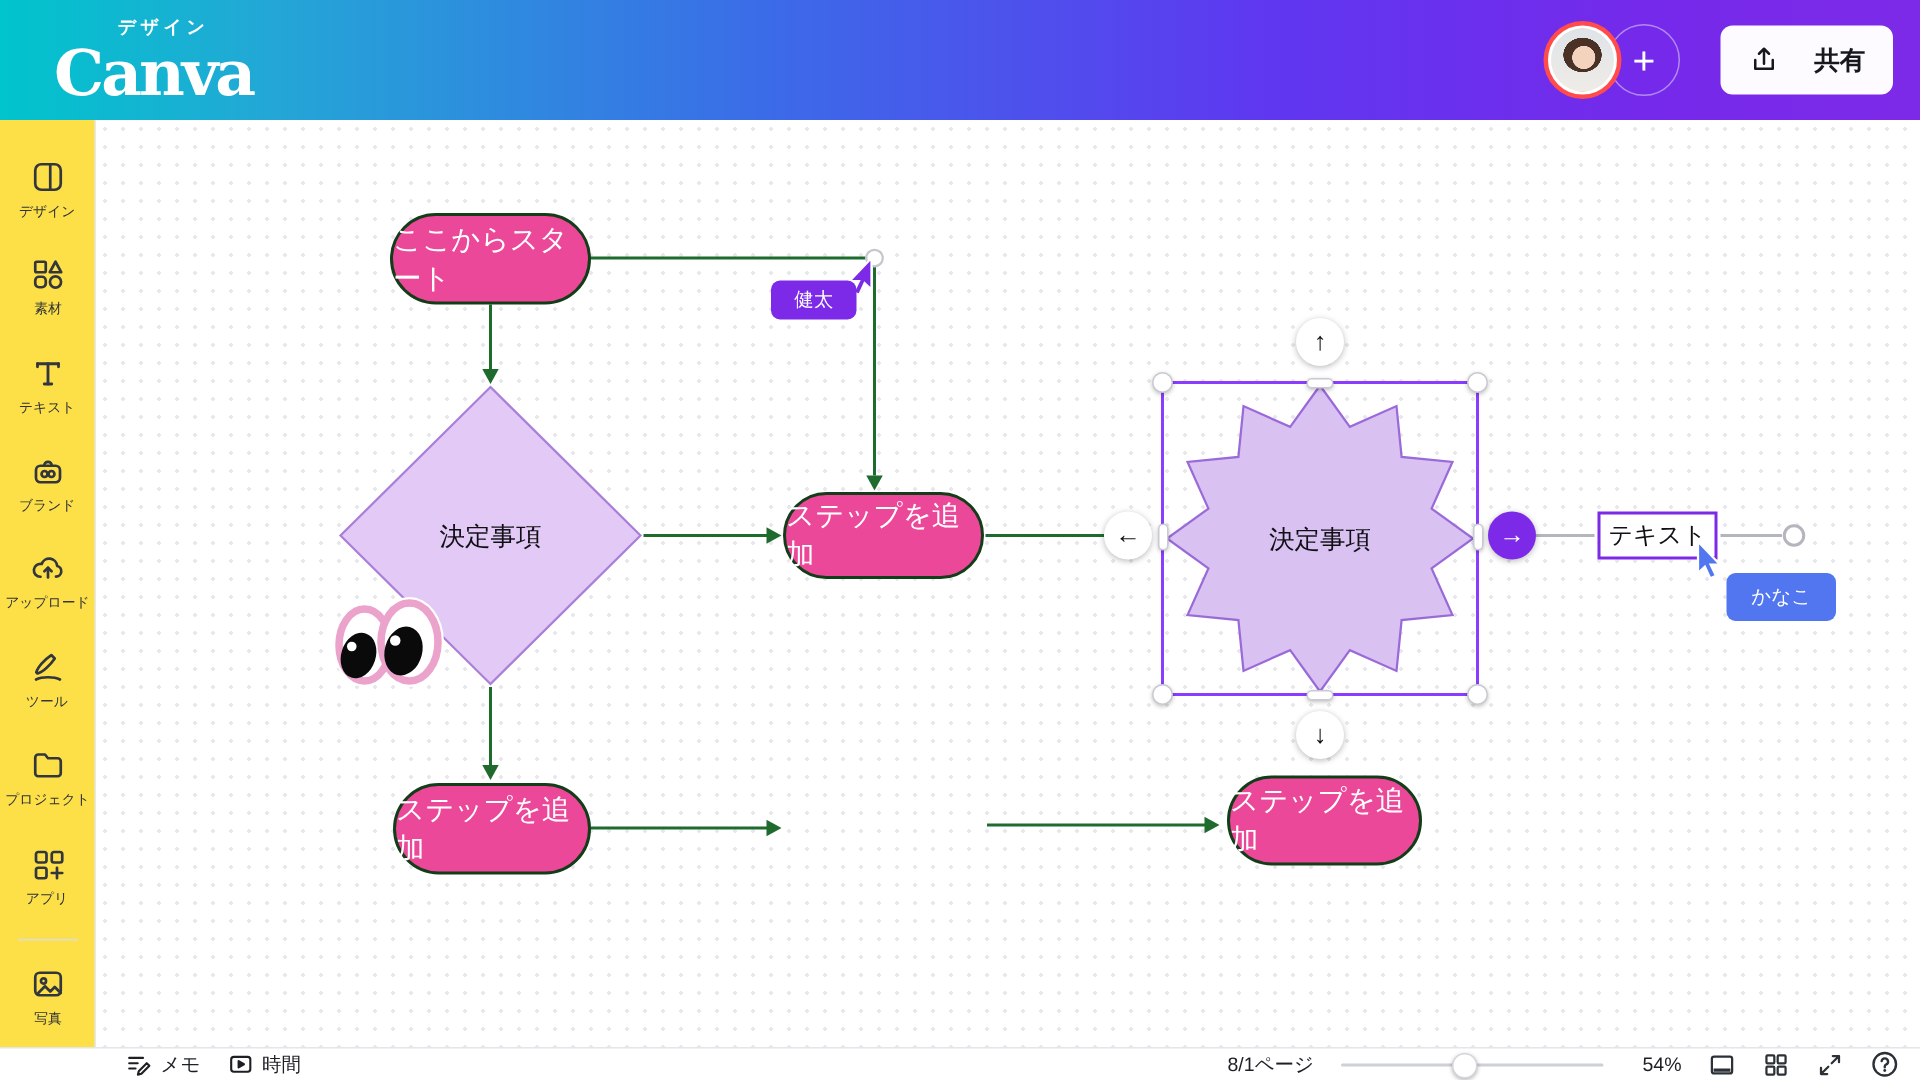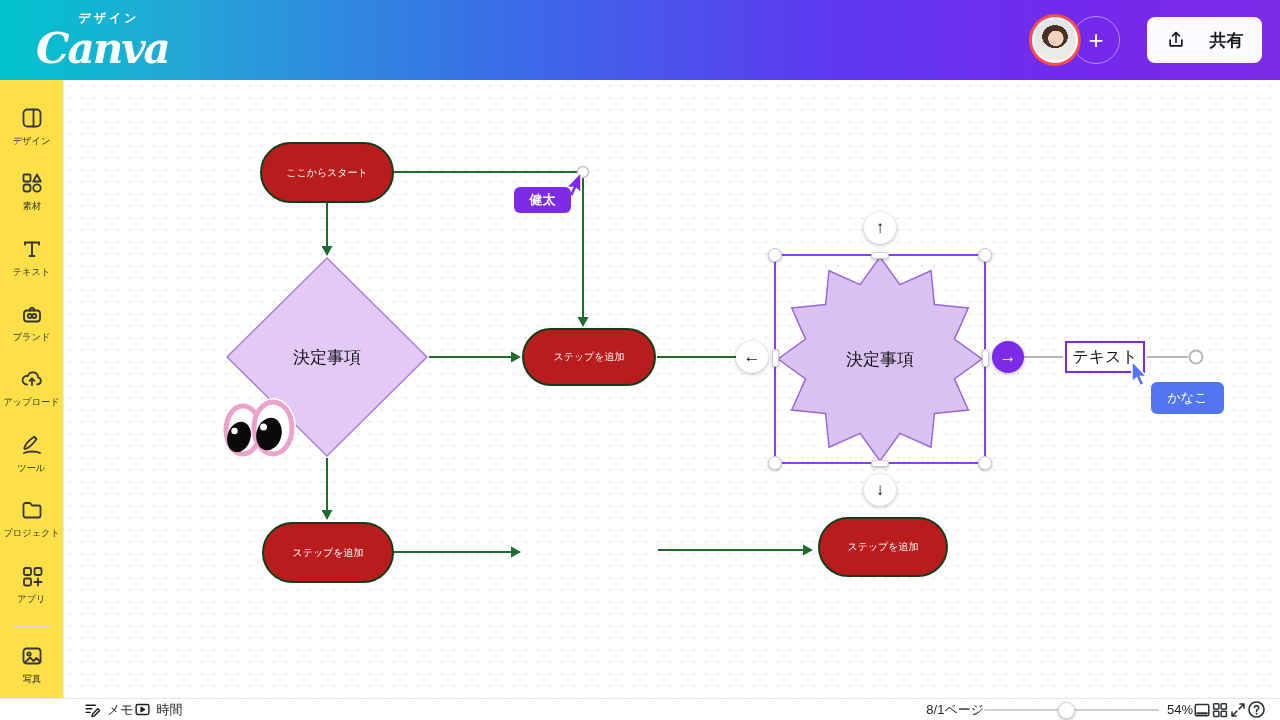"Canva" .logo-main { font-style: italic -> none }
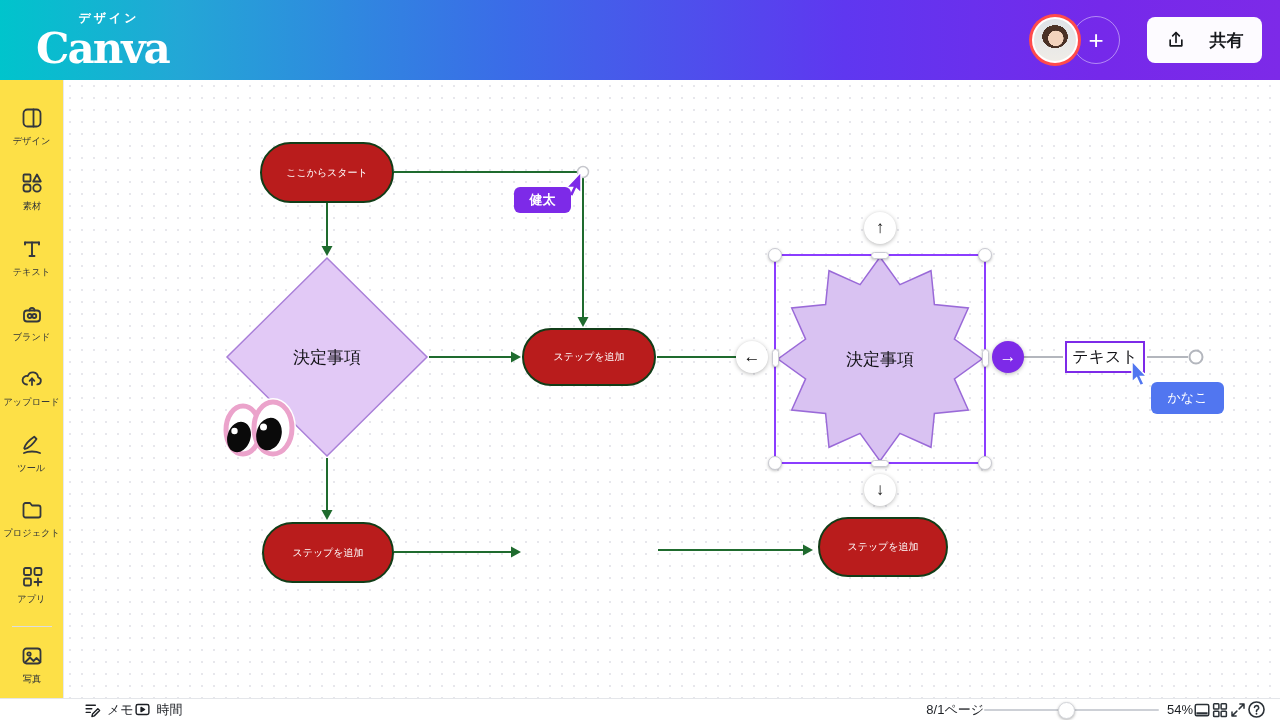"ここからスタート" .pill { background: #b91c1c -> #ec4899; font-size: 10px -> 19px }
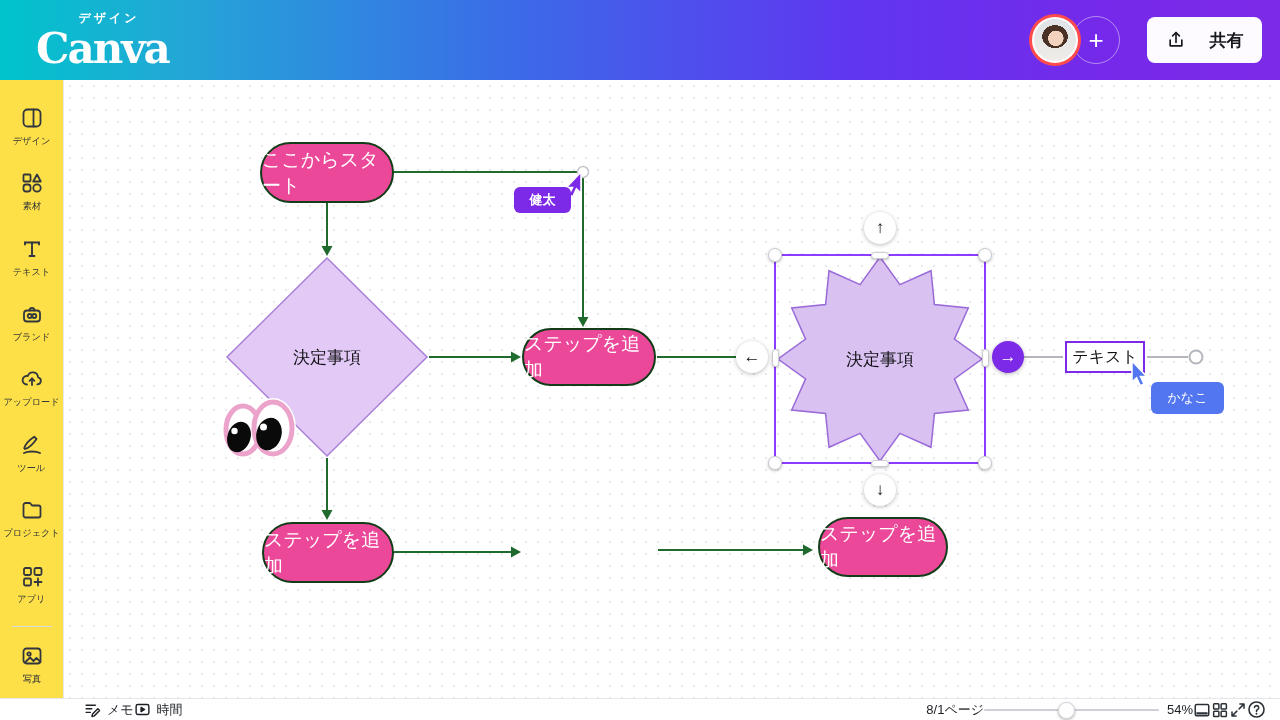"健太" .label-kenta { font-weight: bold -> none }
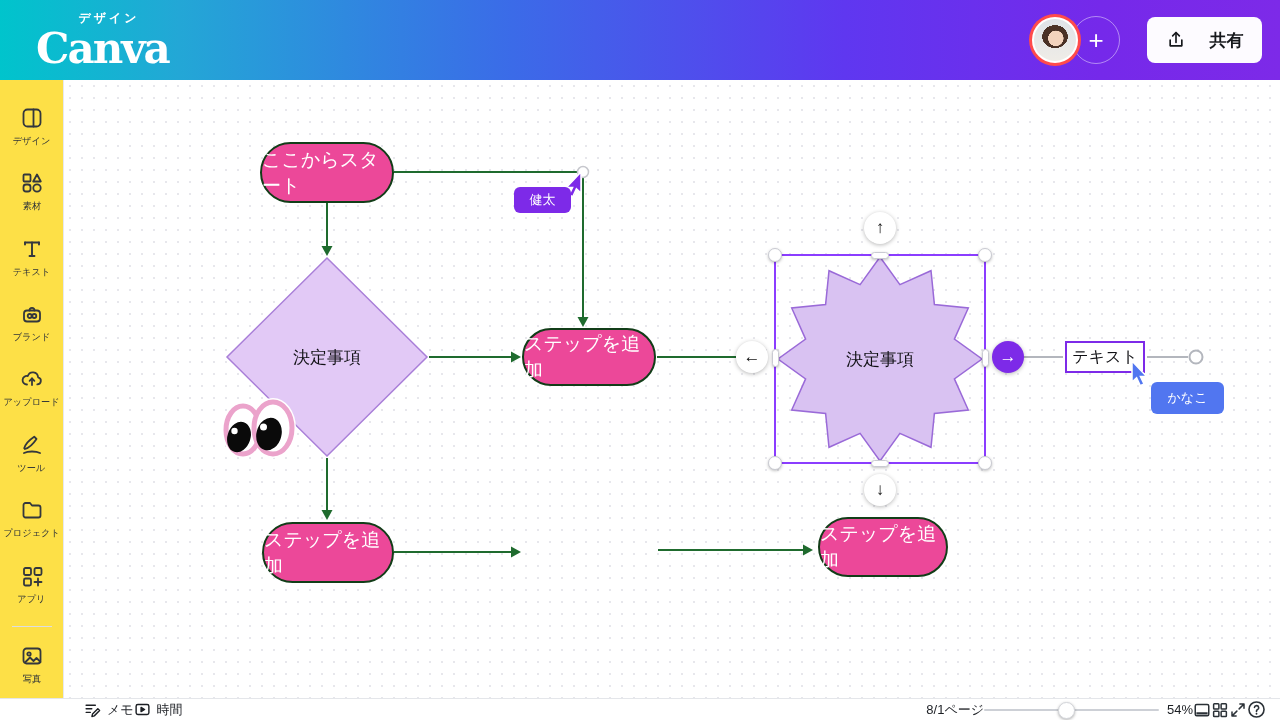"メモ" .bb-left, .bb-right { gap: none -> 18px }
